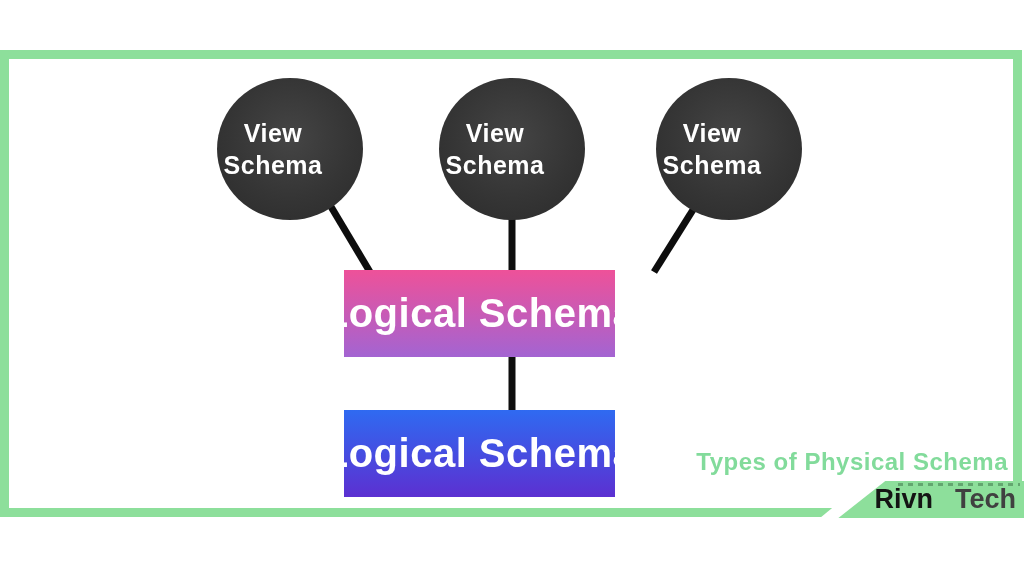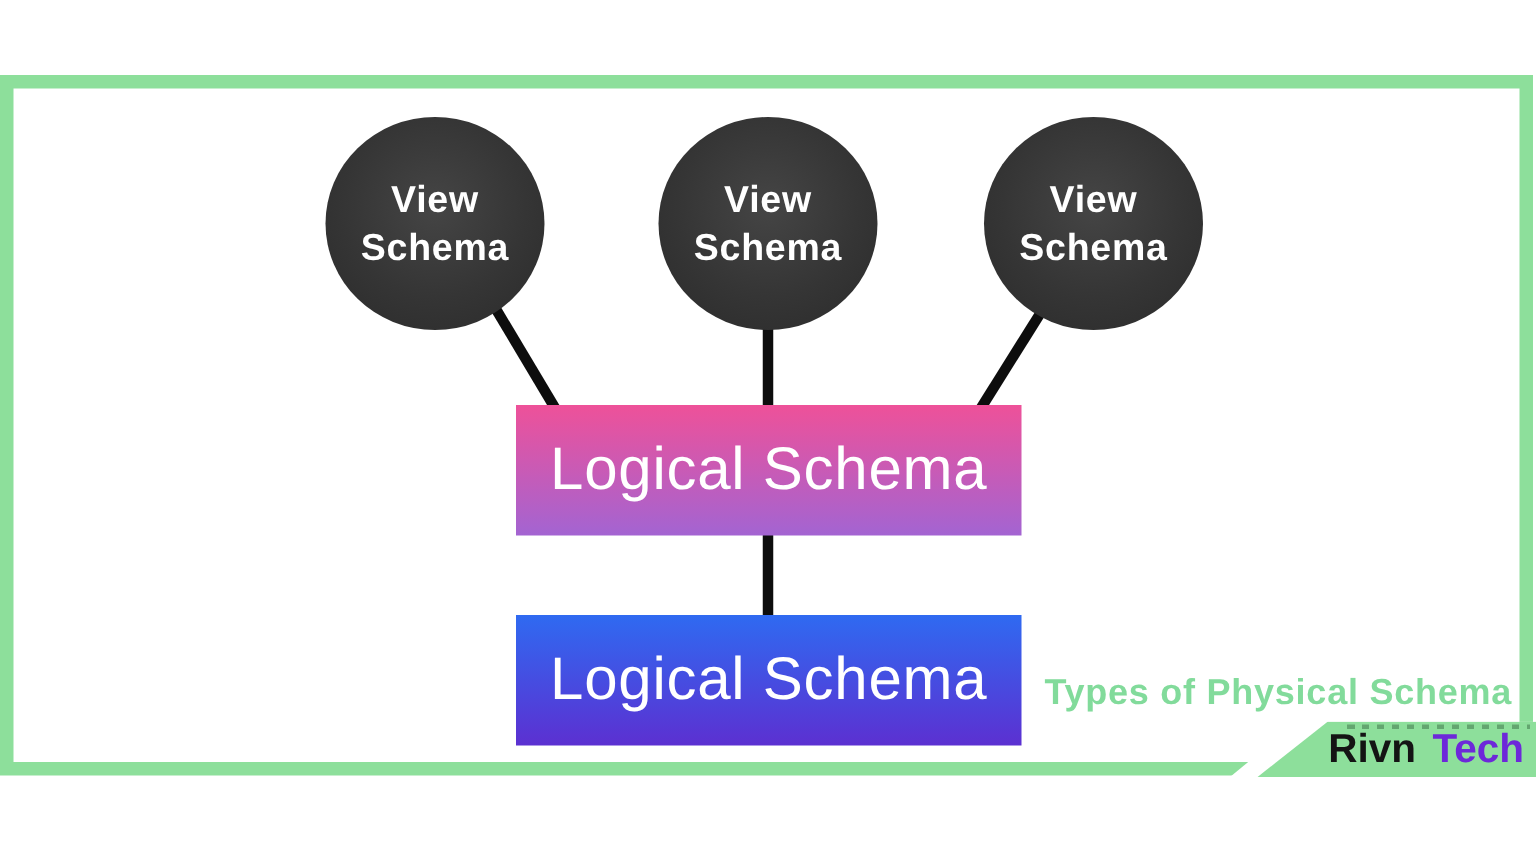"View Schema" .node { justify-content: center -> flex-start }
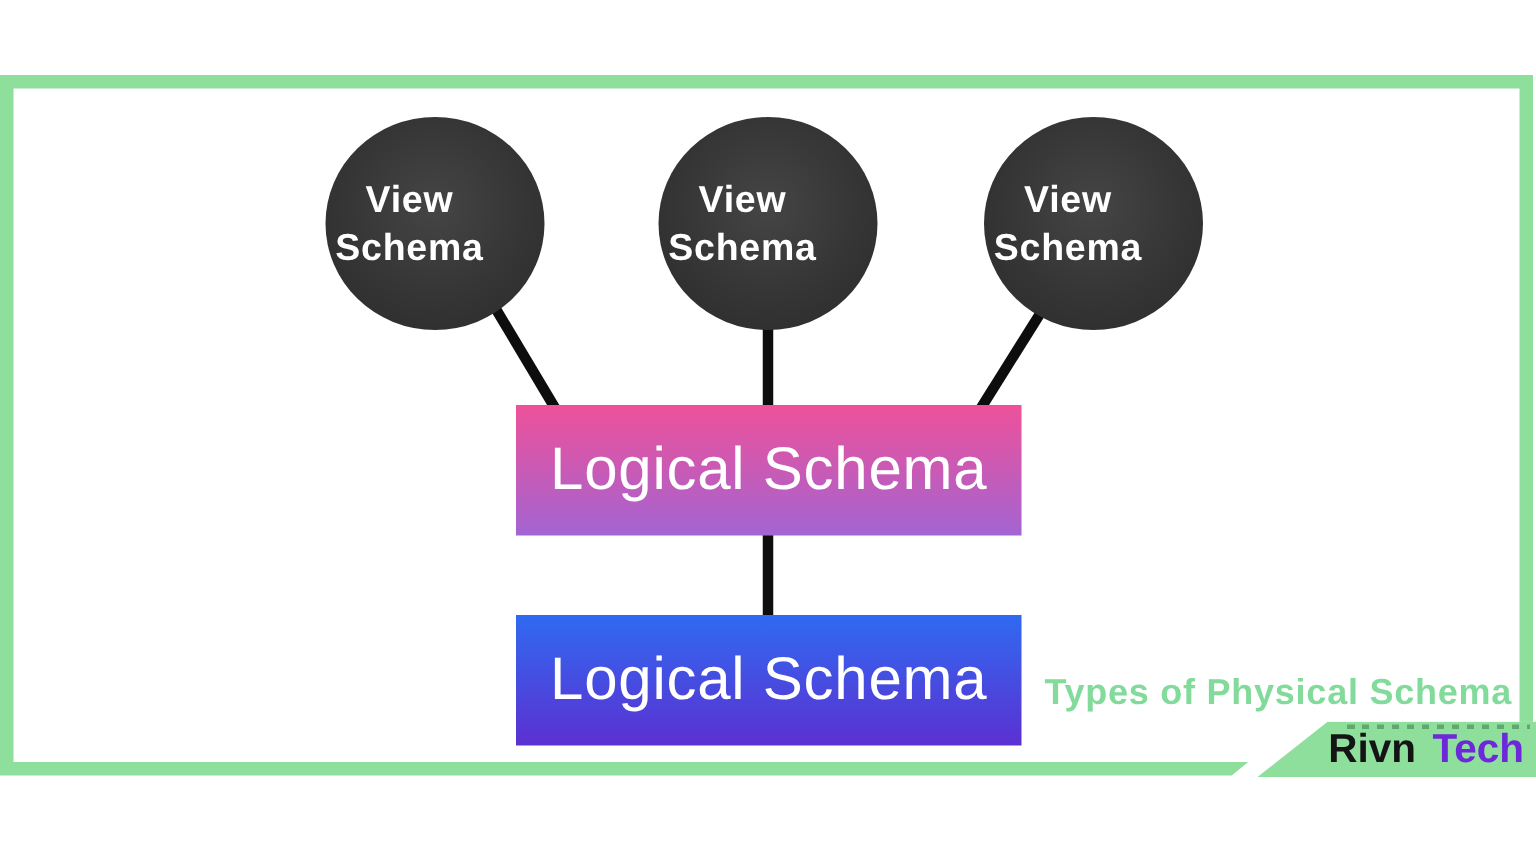"Logical Schema" .schema-box { font-weight: normal -> bold; width: 337px -> 271px }
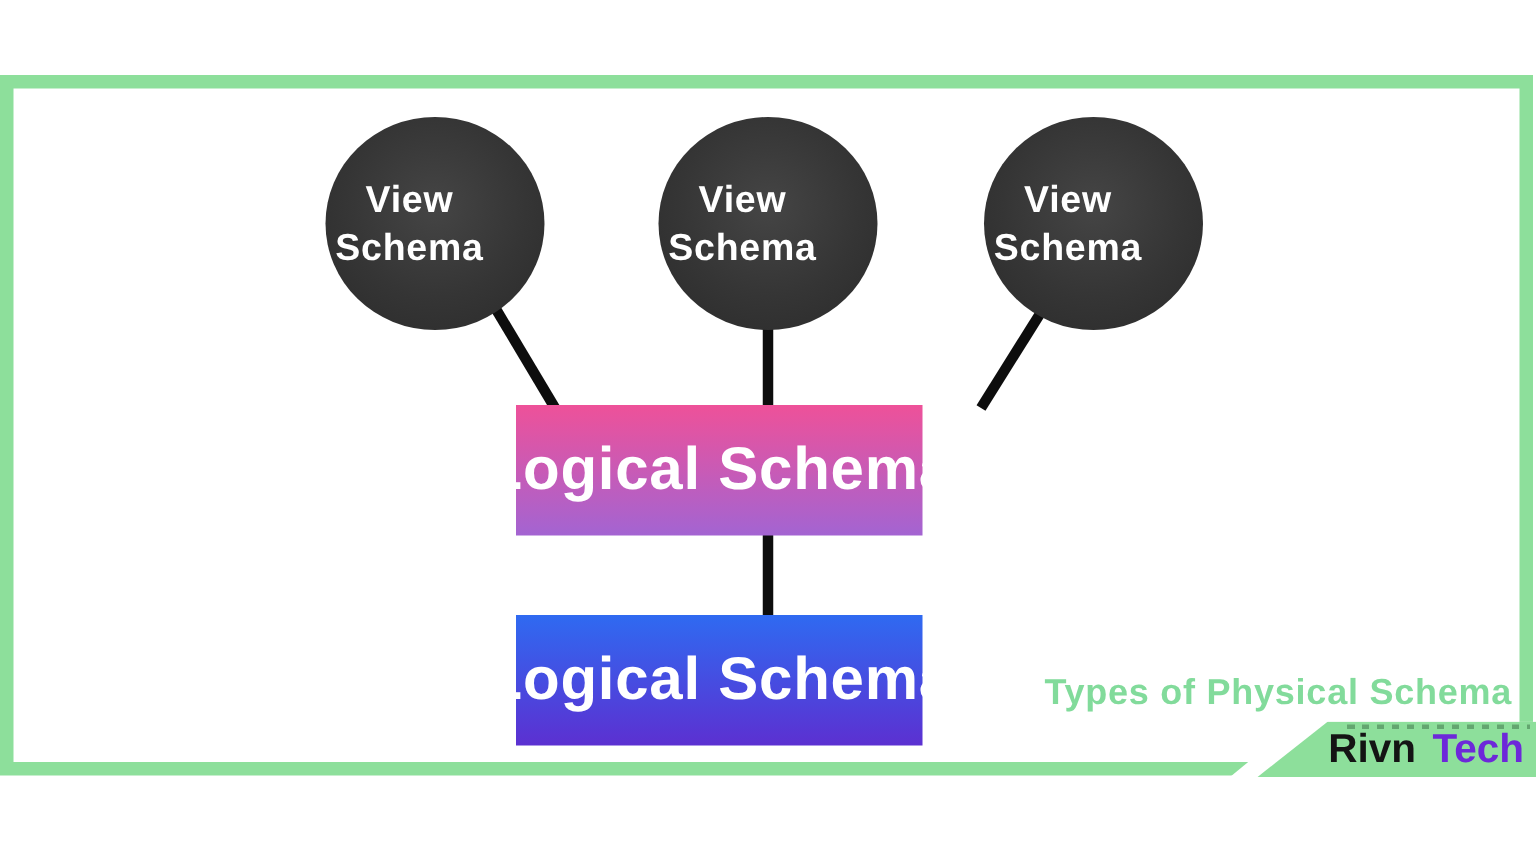"Rivn" .badge { gap: 11px -> 22px }
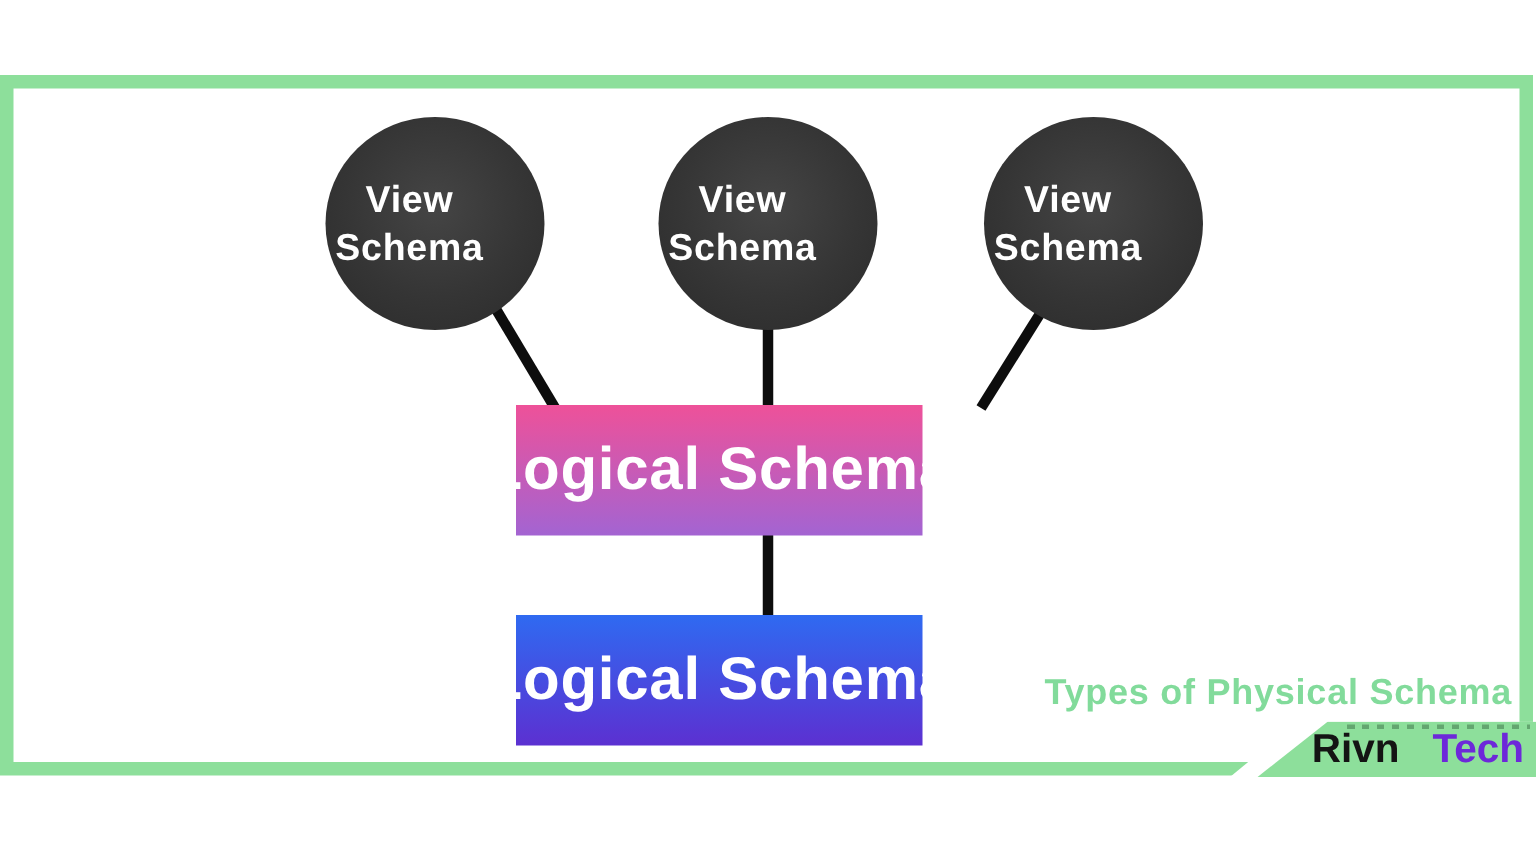"Tech" .brand-light { color: #6d28d9 -> #404040 }
